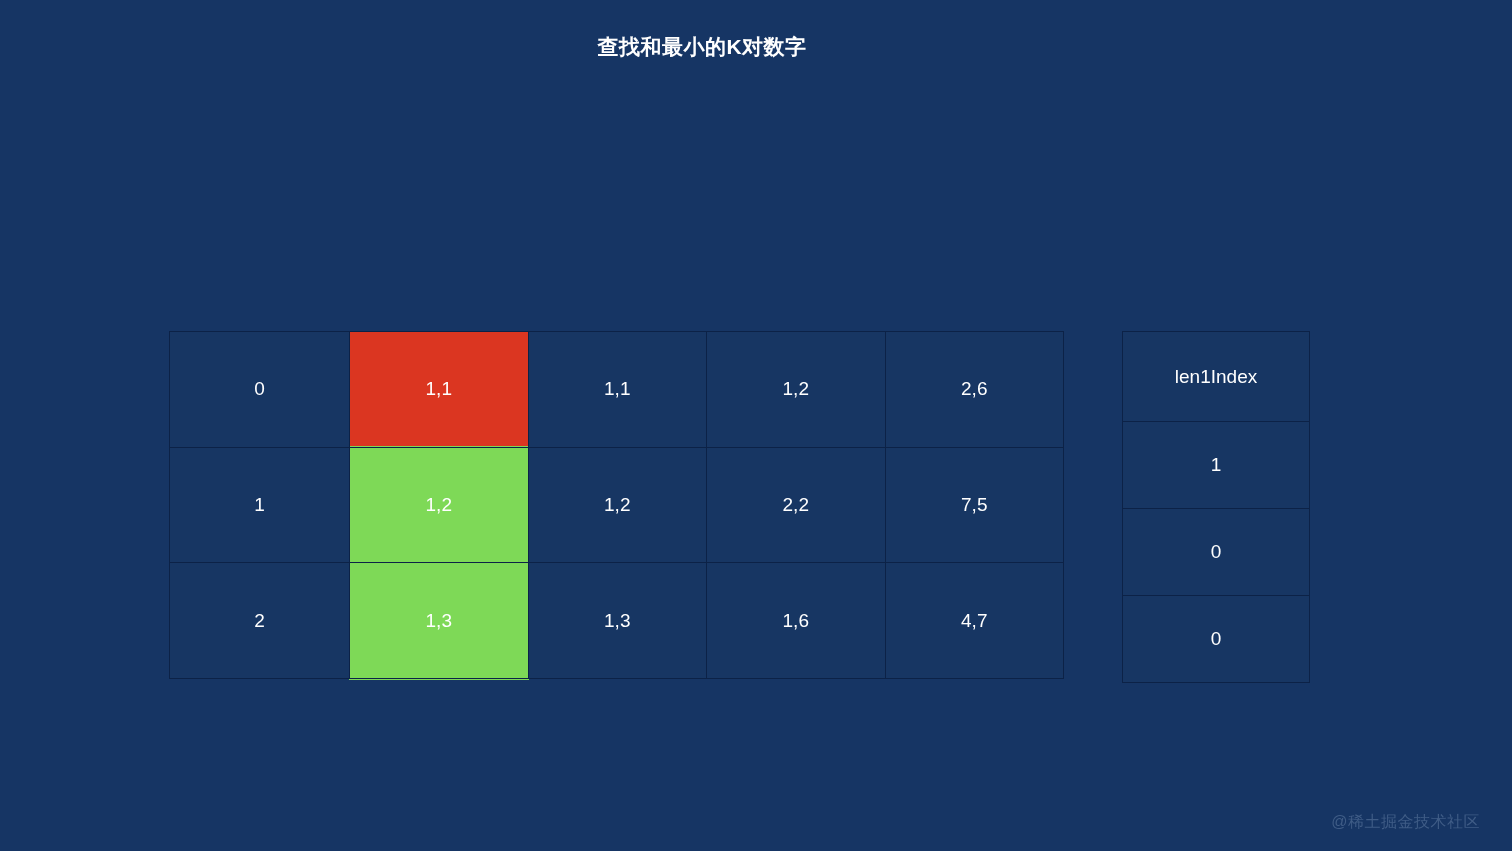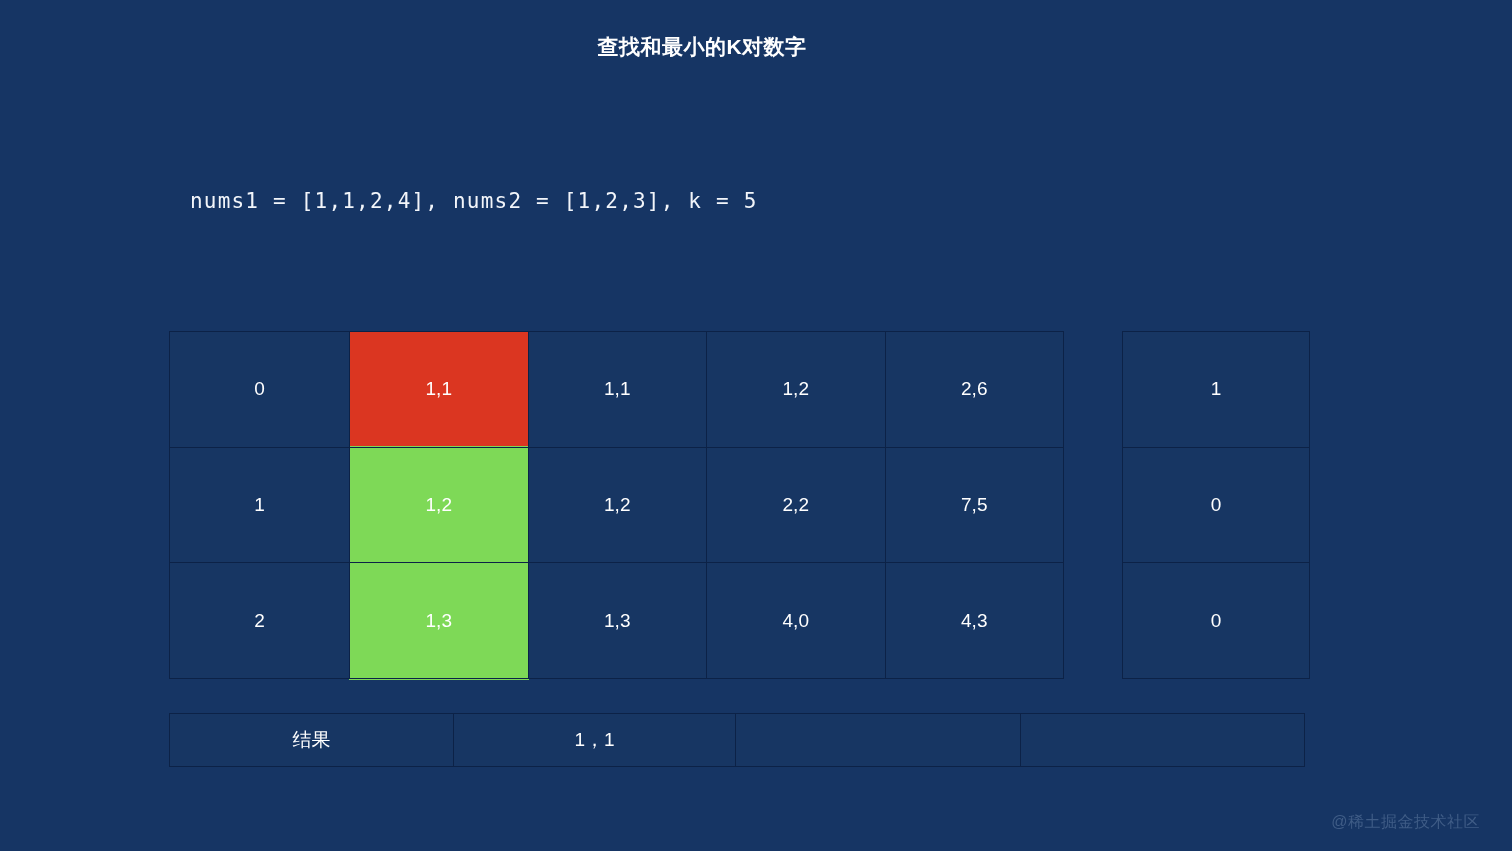"nums1 = [1,1,2,4], nums2 =" div.params-line { html: <div>nums1 = [1,1,2,4], nums2 = [1,2,3], k = 5</div> -> none }
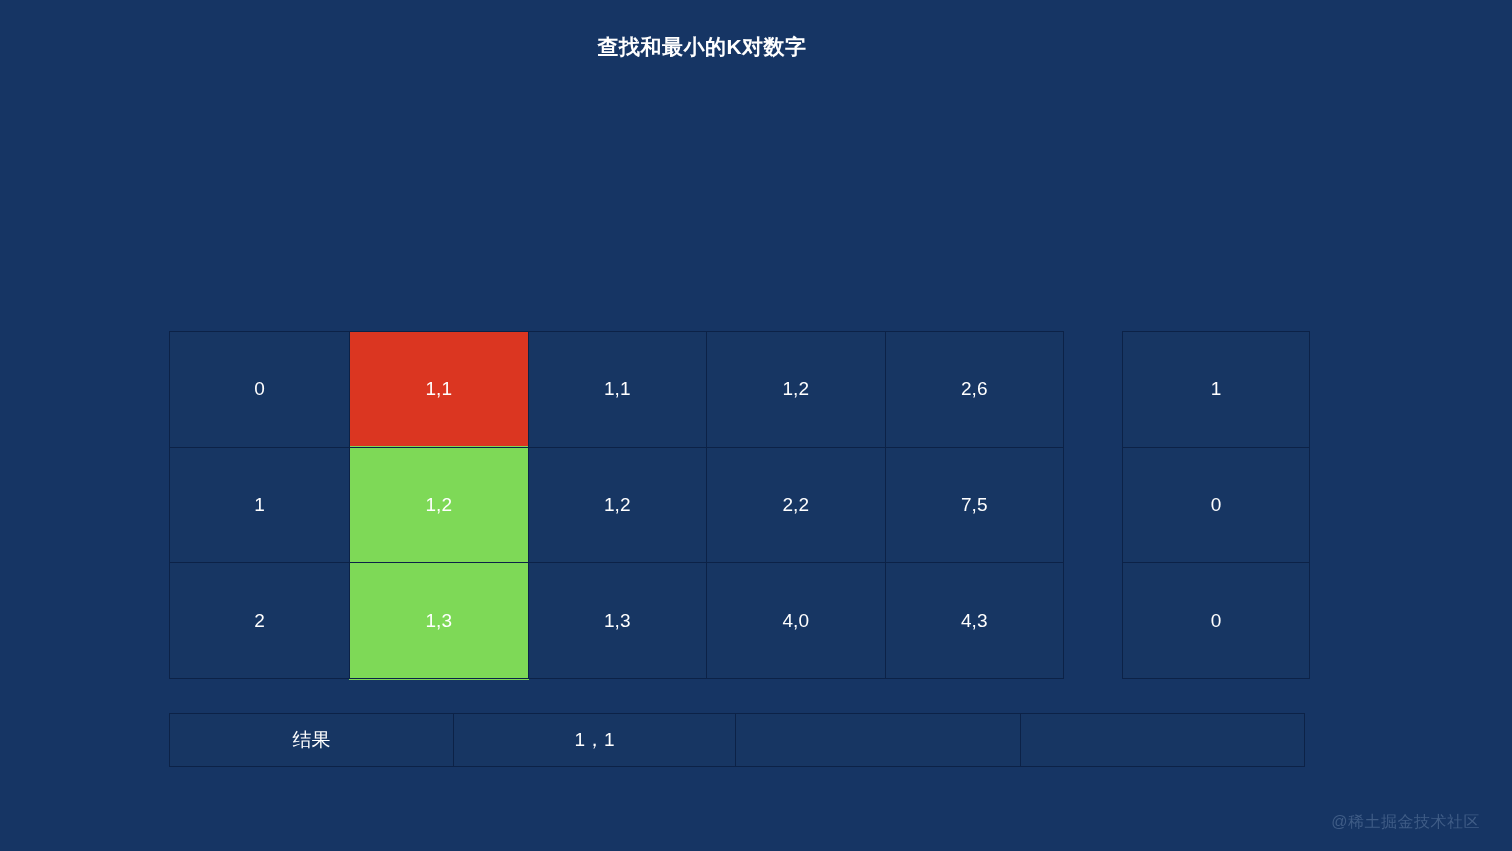"len1Index" tr.head-row { html: none -> <tr> <td>len1Index</td> </tr> }
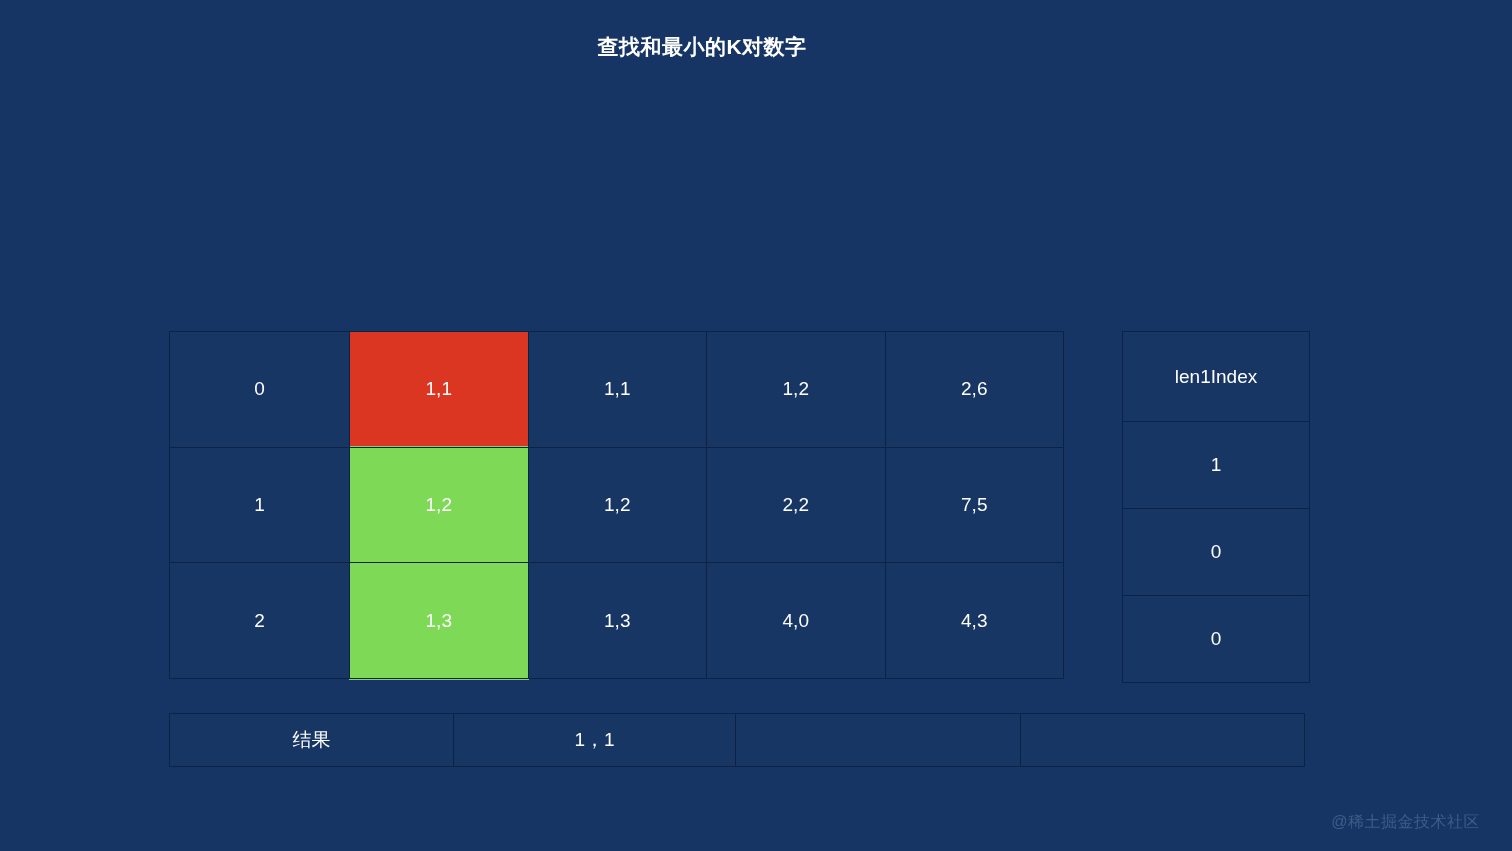"4,0" td.col-data { text: 4,0 -> 1,6 }
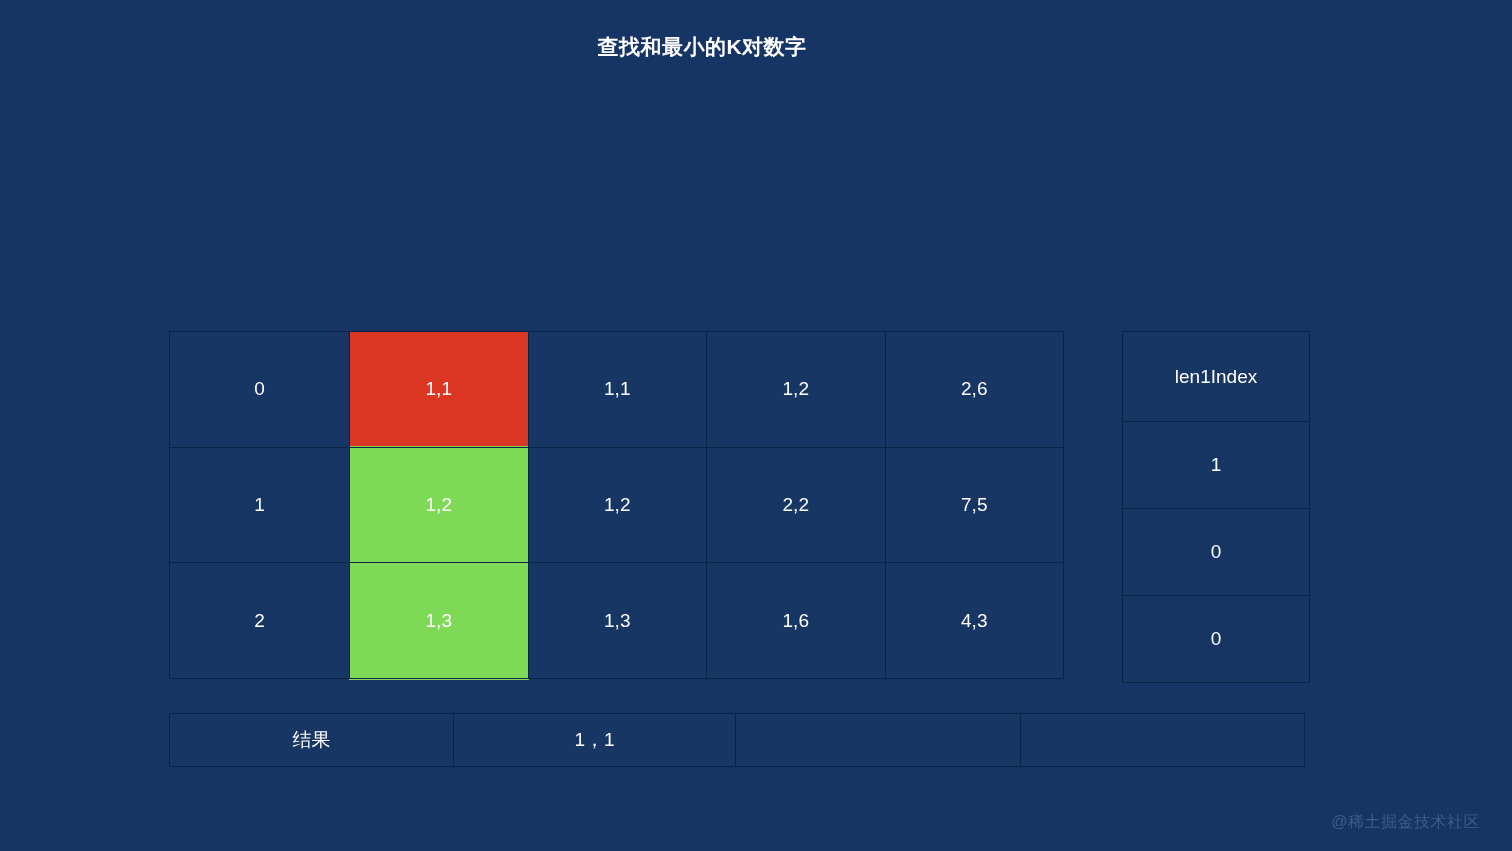"4,3" td.col-data { text: 4,3 -> 4,7 }
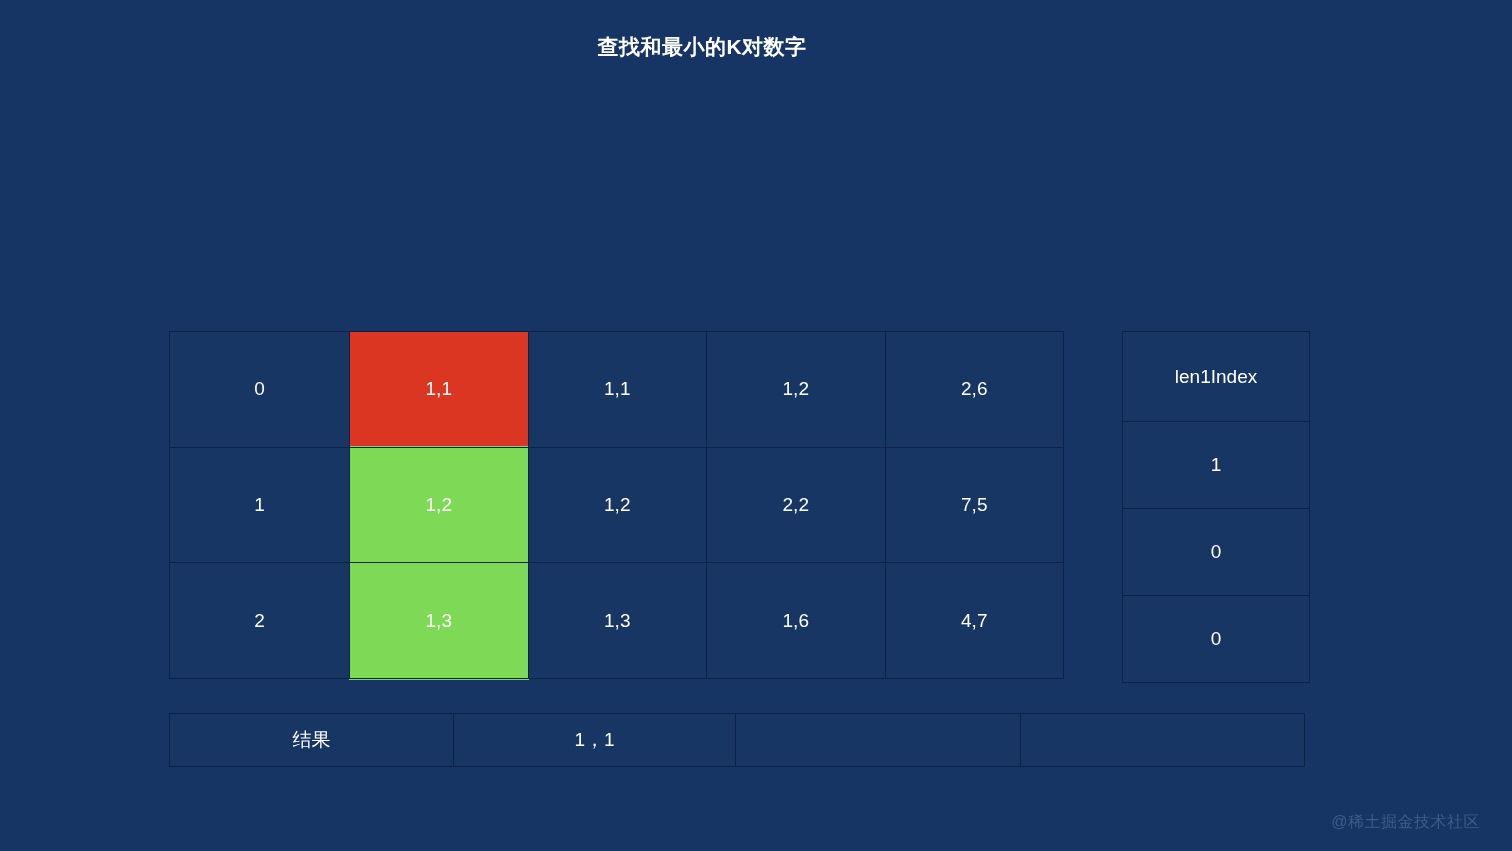"结果" table.result-table { html: <table> <tbody> <tr> <td>结果</td> <td>1，1</td> <td></td> <td></td> </tr> </tbody> </table> -> none }
